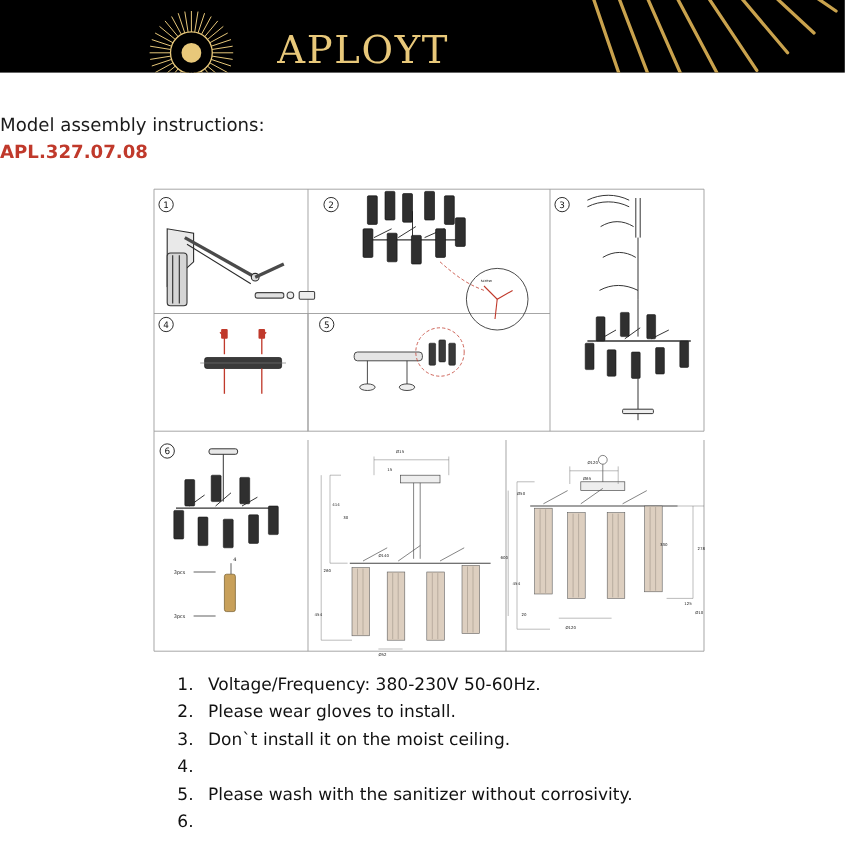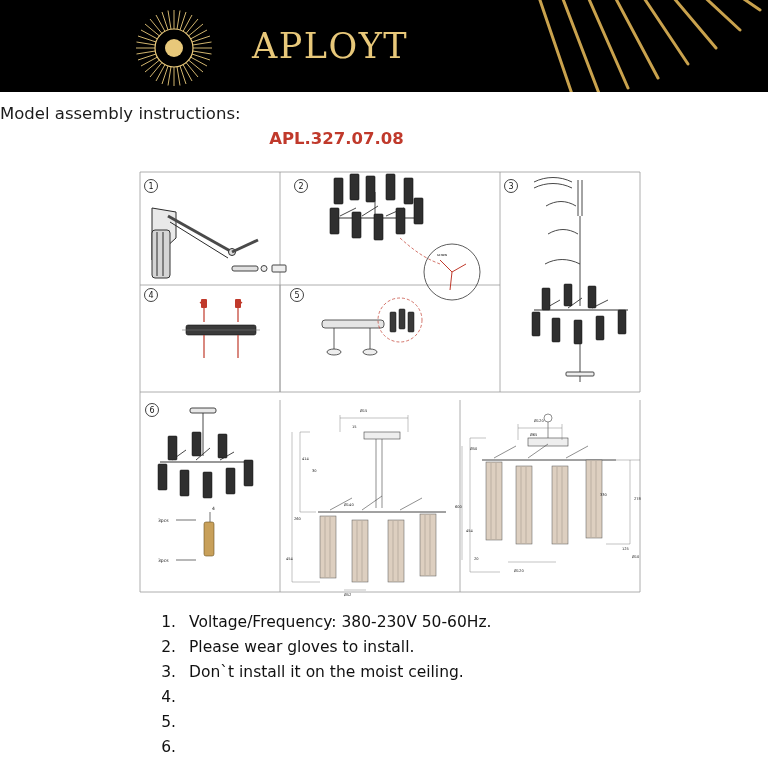"APLOYT" .header { height: 92px -> 66px }
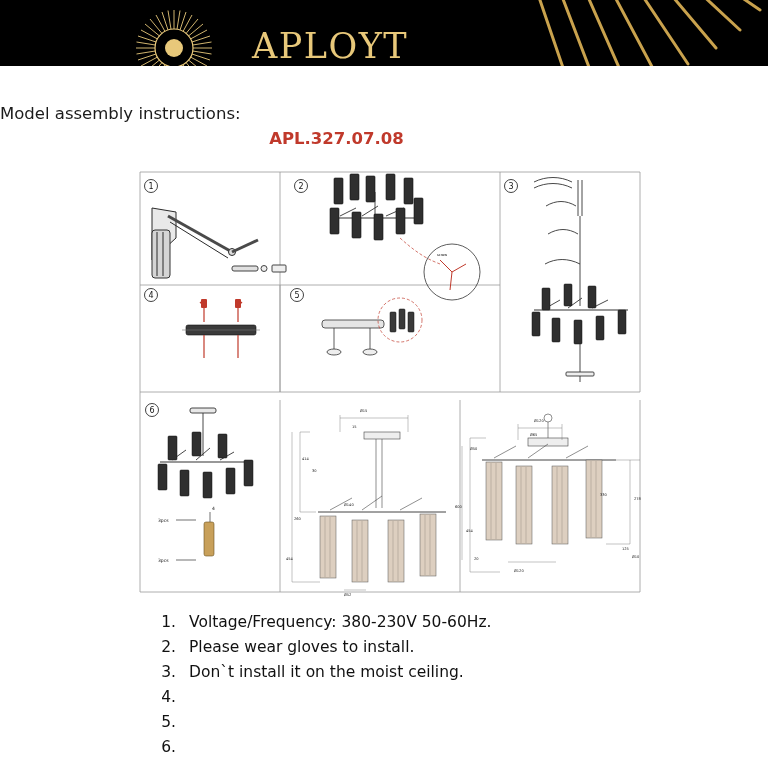"APL.327.07.08" .model-code { text-align: center -> left }
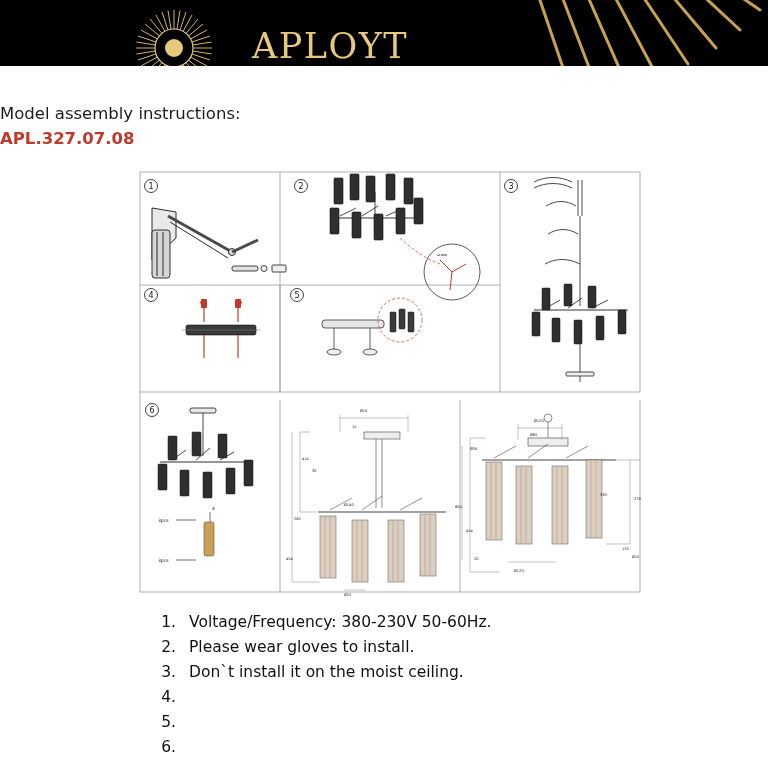"Please wash with the sanitizer" span { html: none -> <span>Please wash with the sanitizer without corrosivity.</span> }
